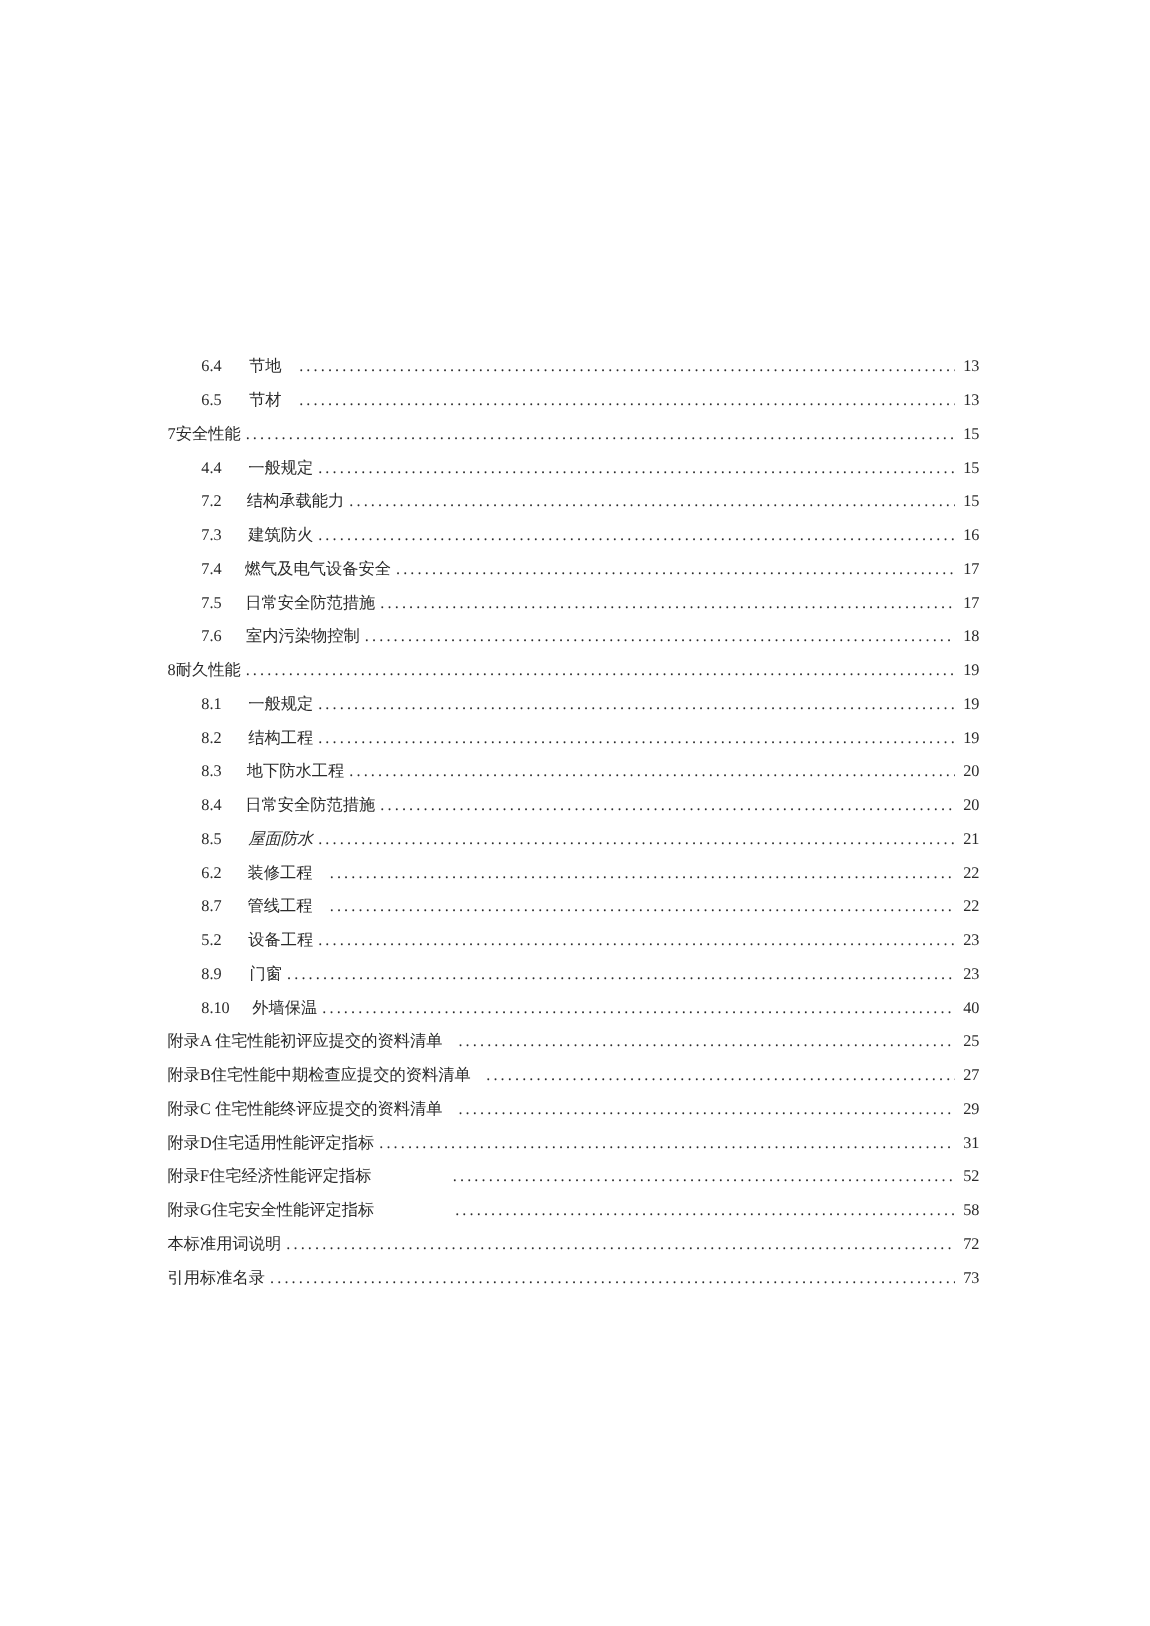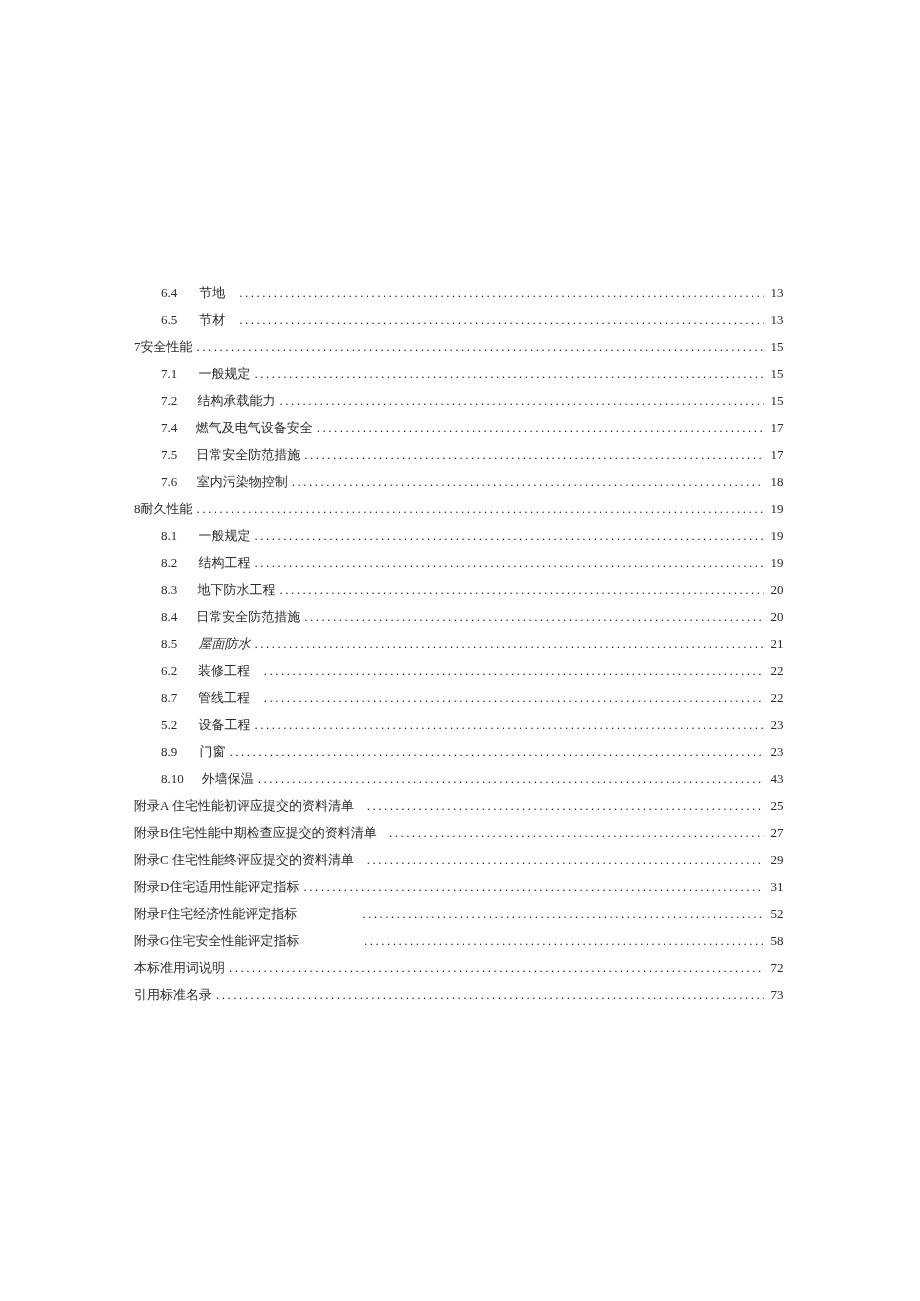"7.1" span.num { text: 7.1 -> 4.4 }
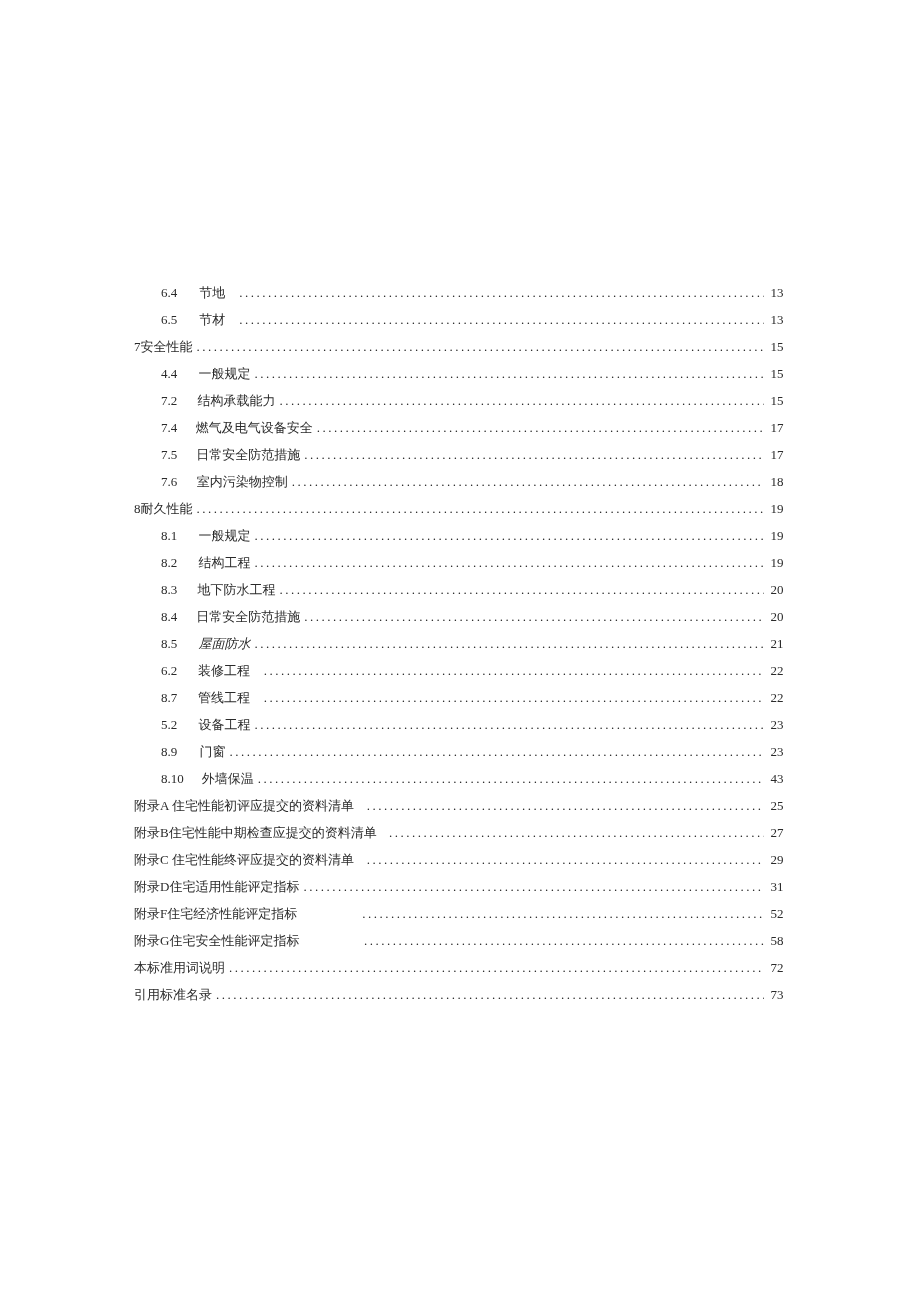"7.3" div.toc-row { html: none -> <div> <span>7.3</span> <span>建筑防火</span> <span></span> <span>16</span> </div> }
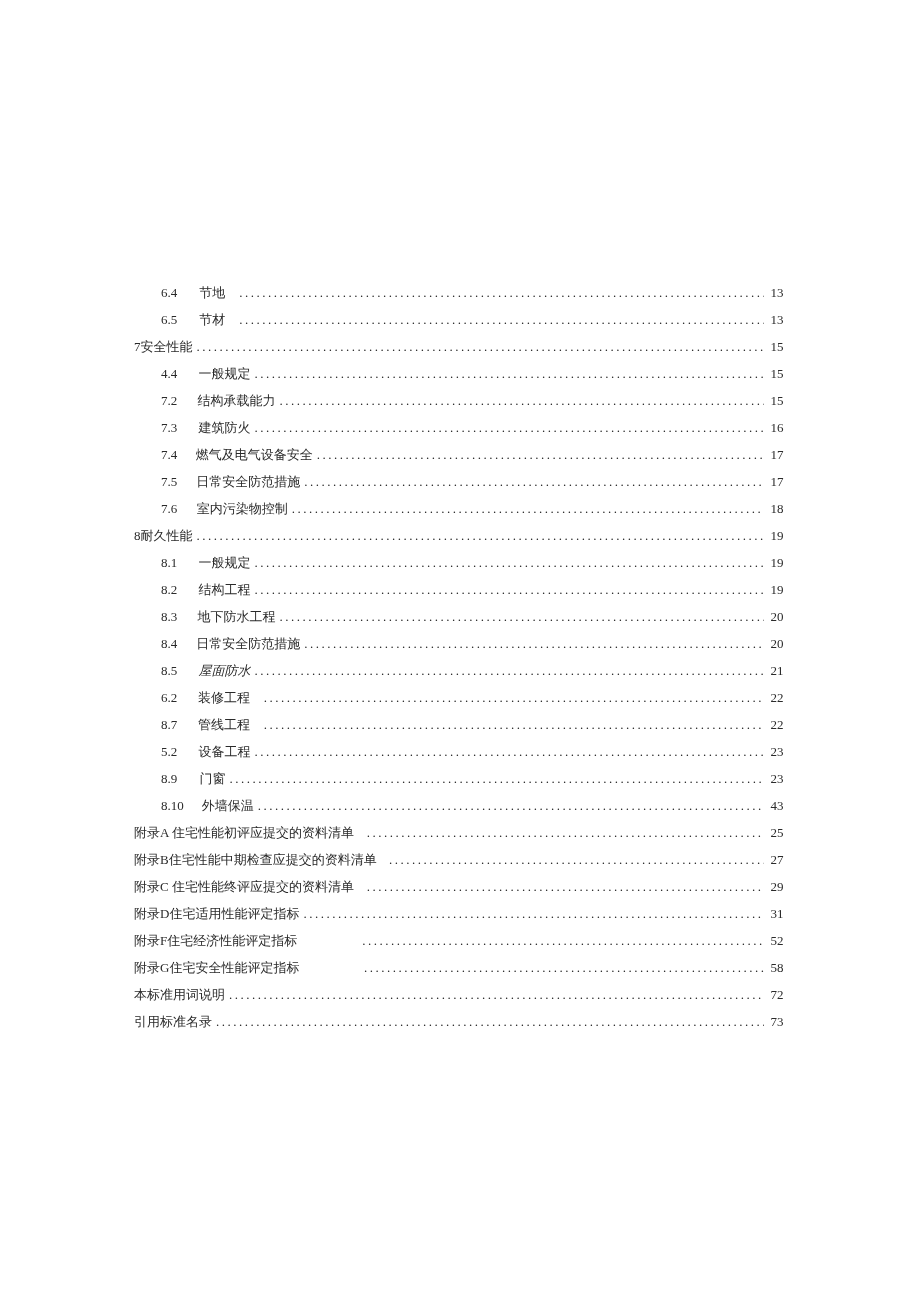"43" span.pg { text: 43 -> 40 }
